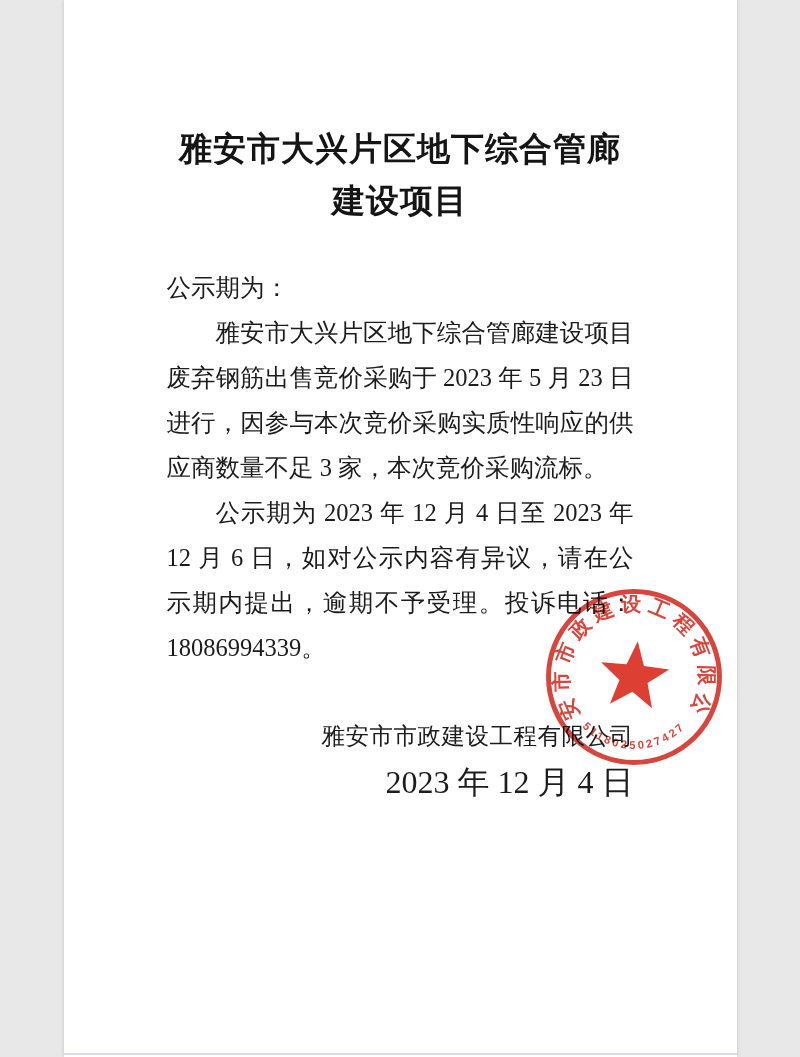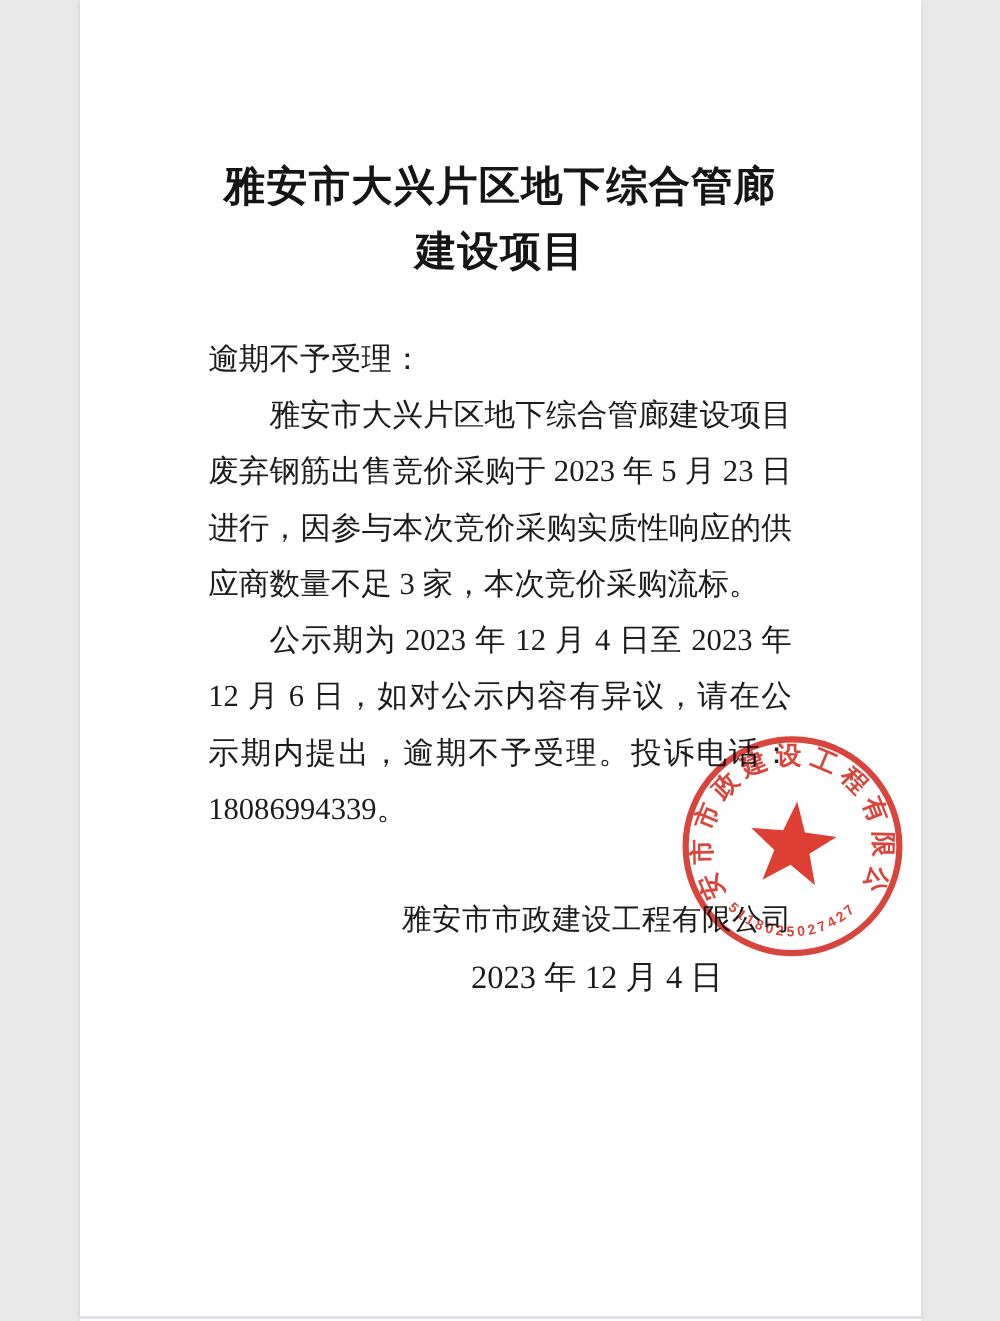"逾期不予受理：" p.salutation { text: 逾期不予受理 -> 公示期为 }
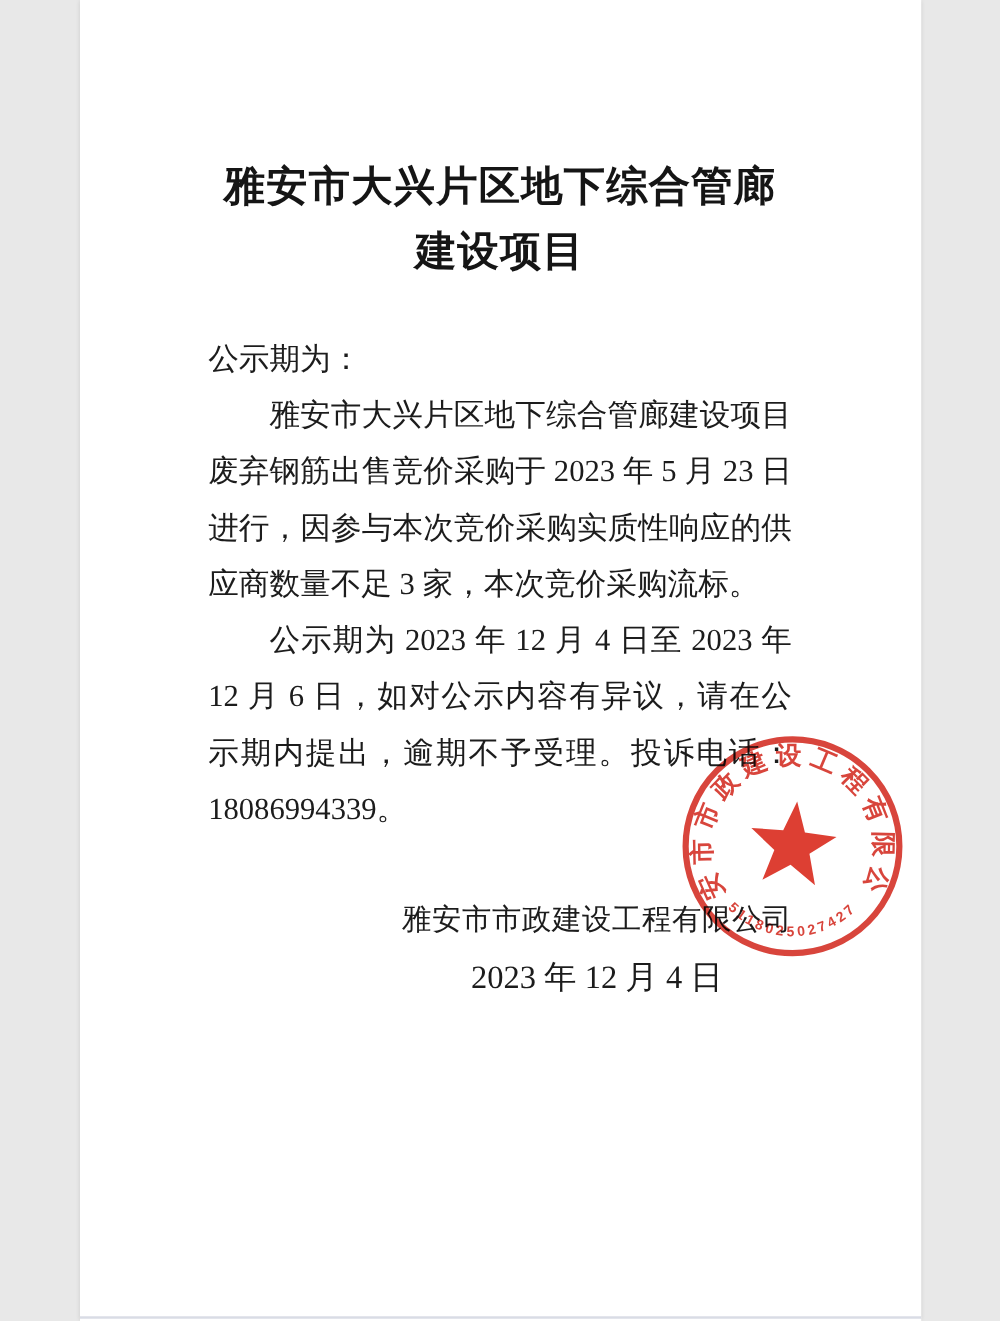"2023 年 12 月 4" .signature .date { font-size: 26px -> 32px; text-align: none -> right }
